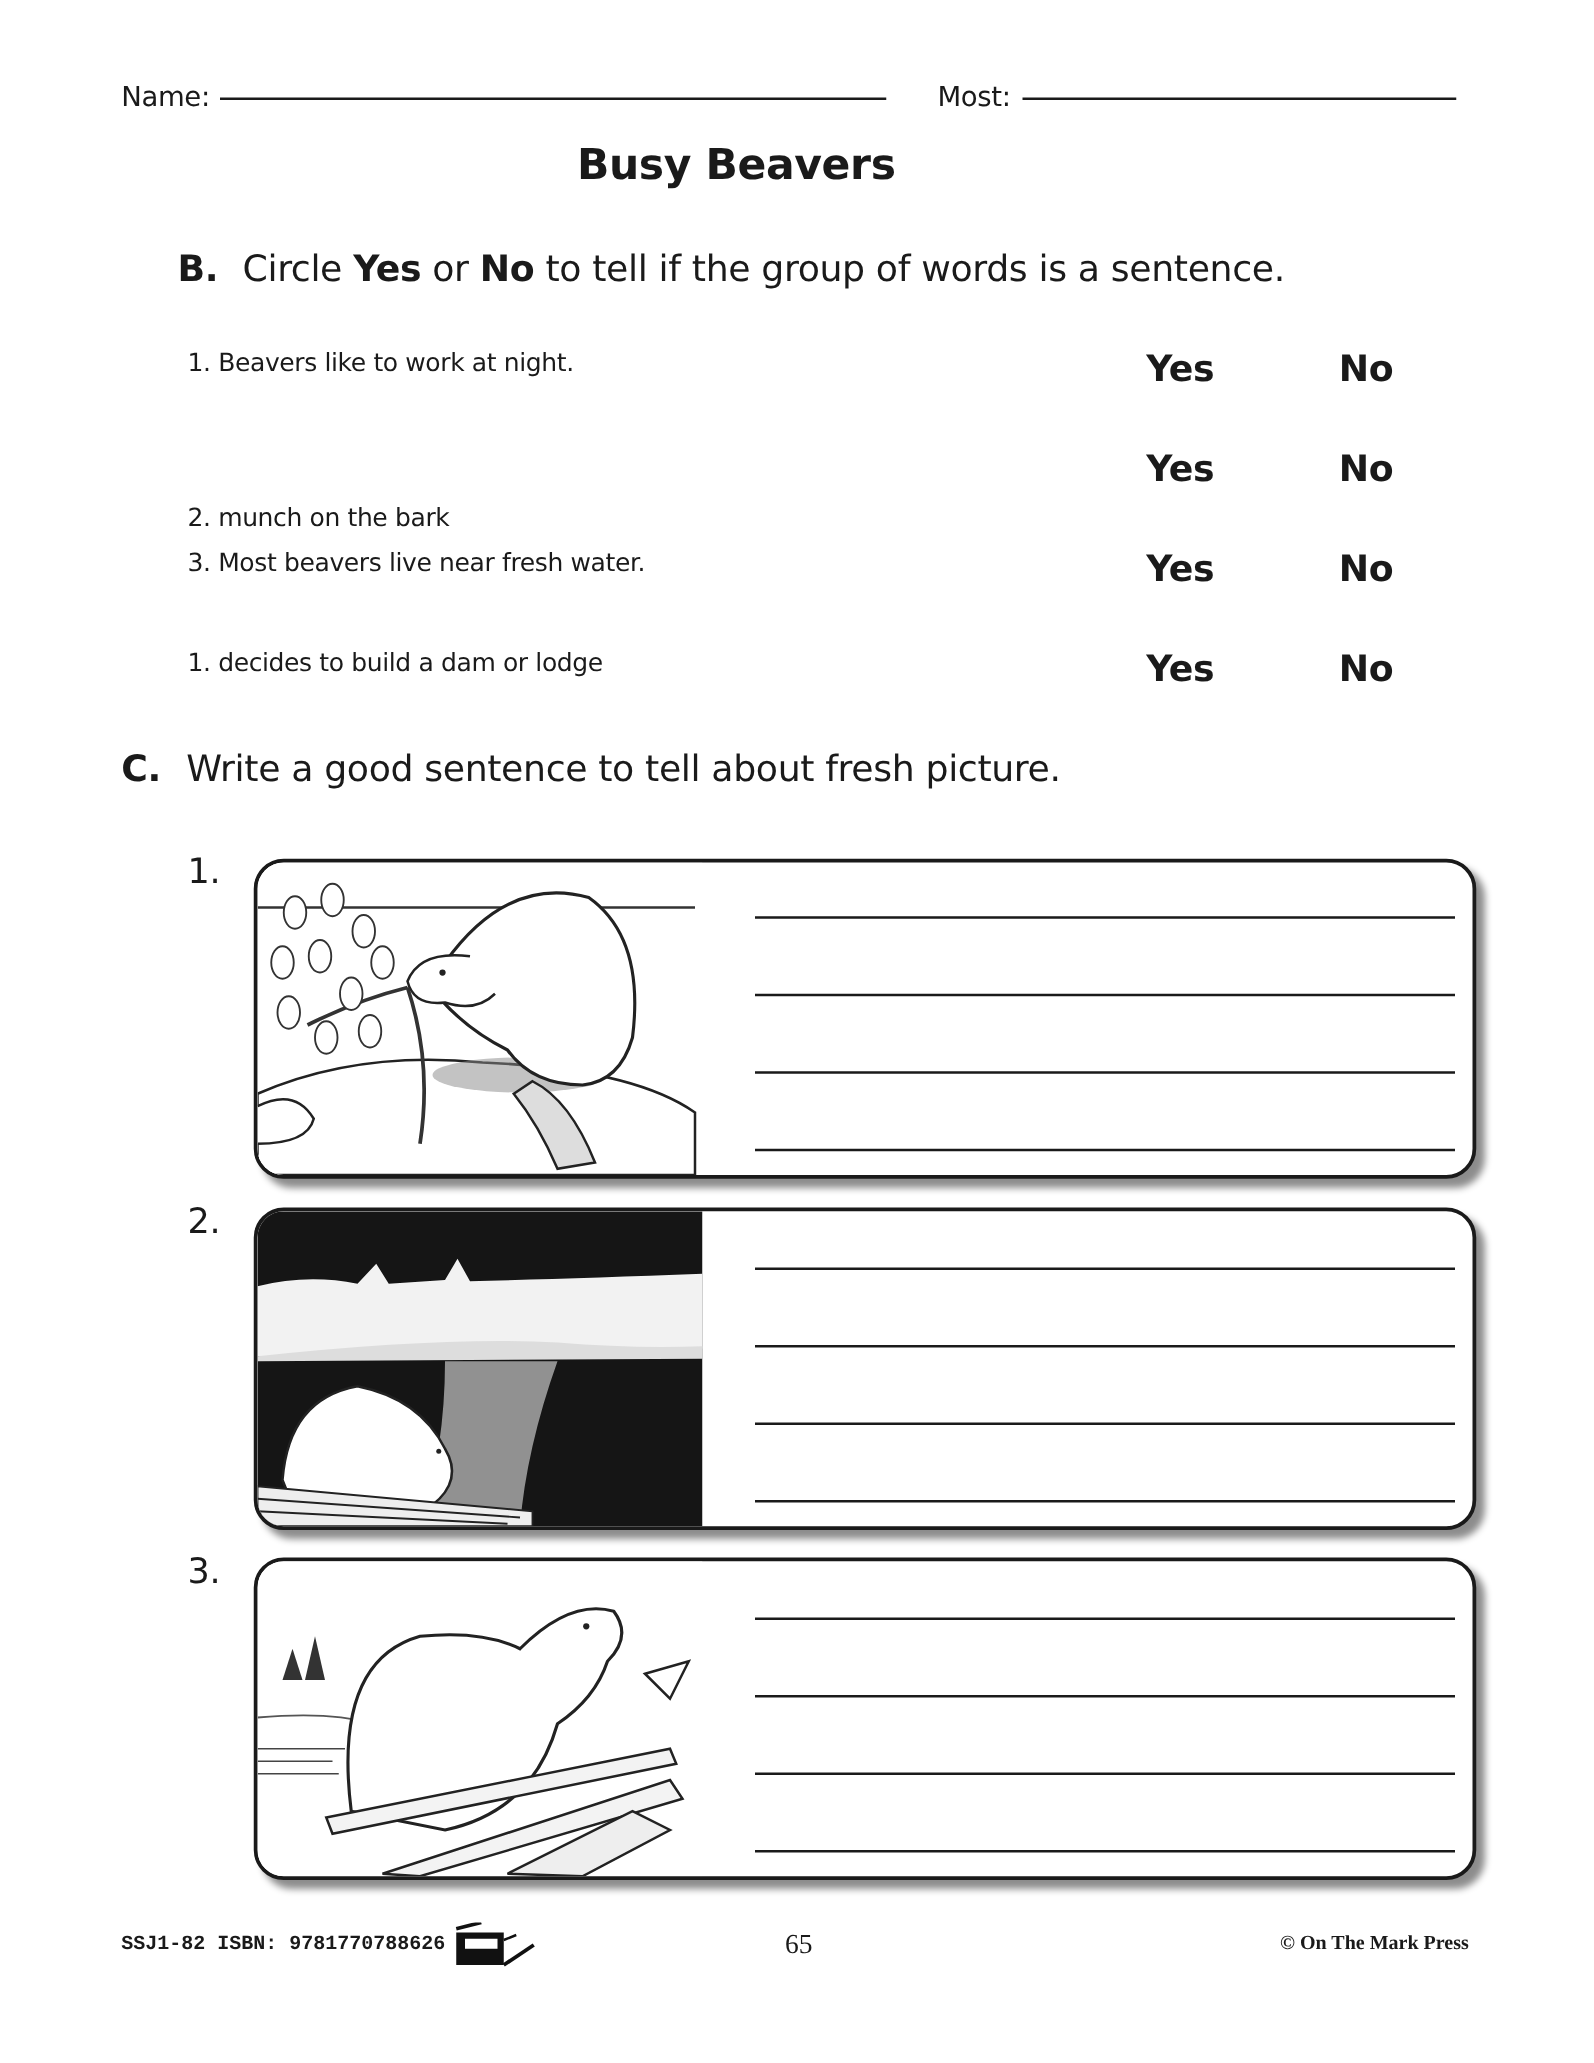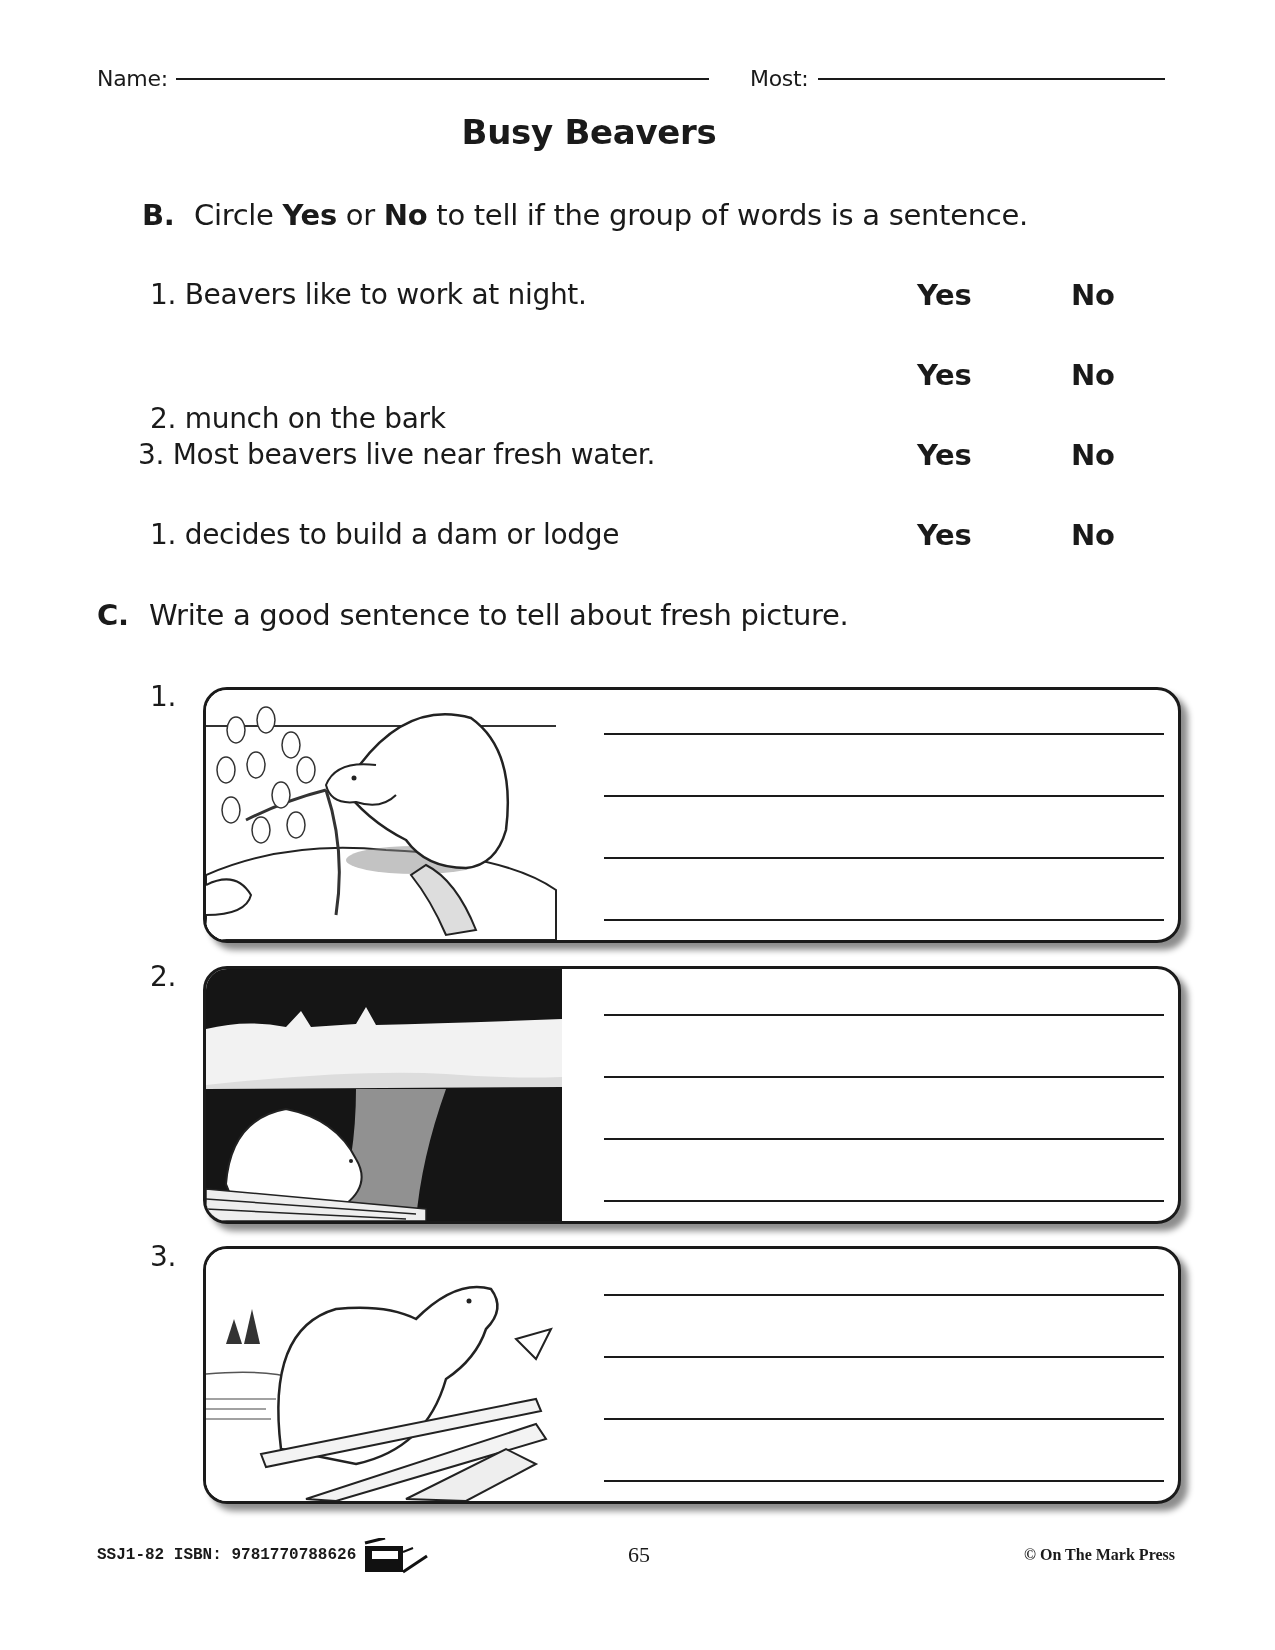"1. Beavers like to work" .item { font-size: 28px -> 20px }
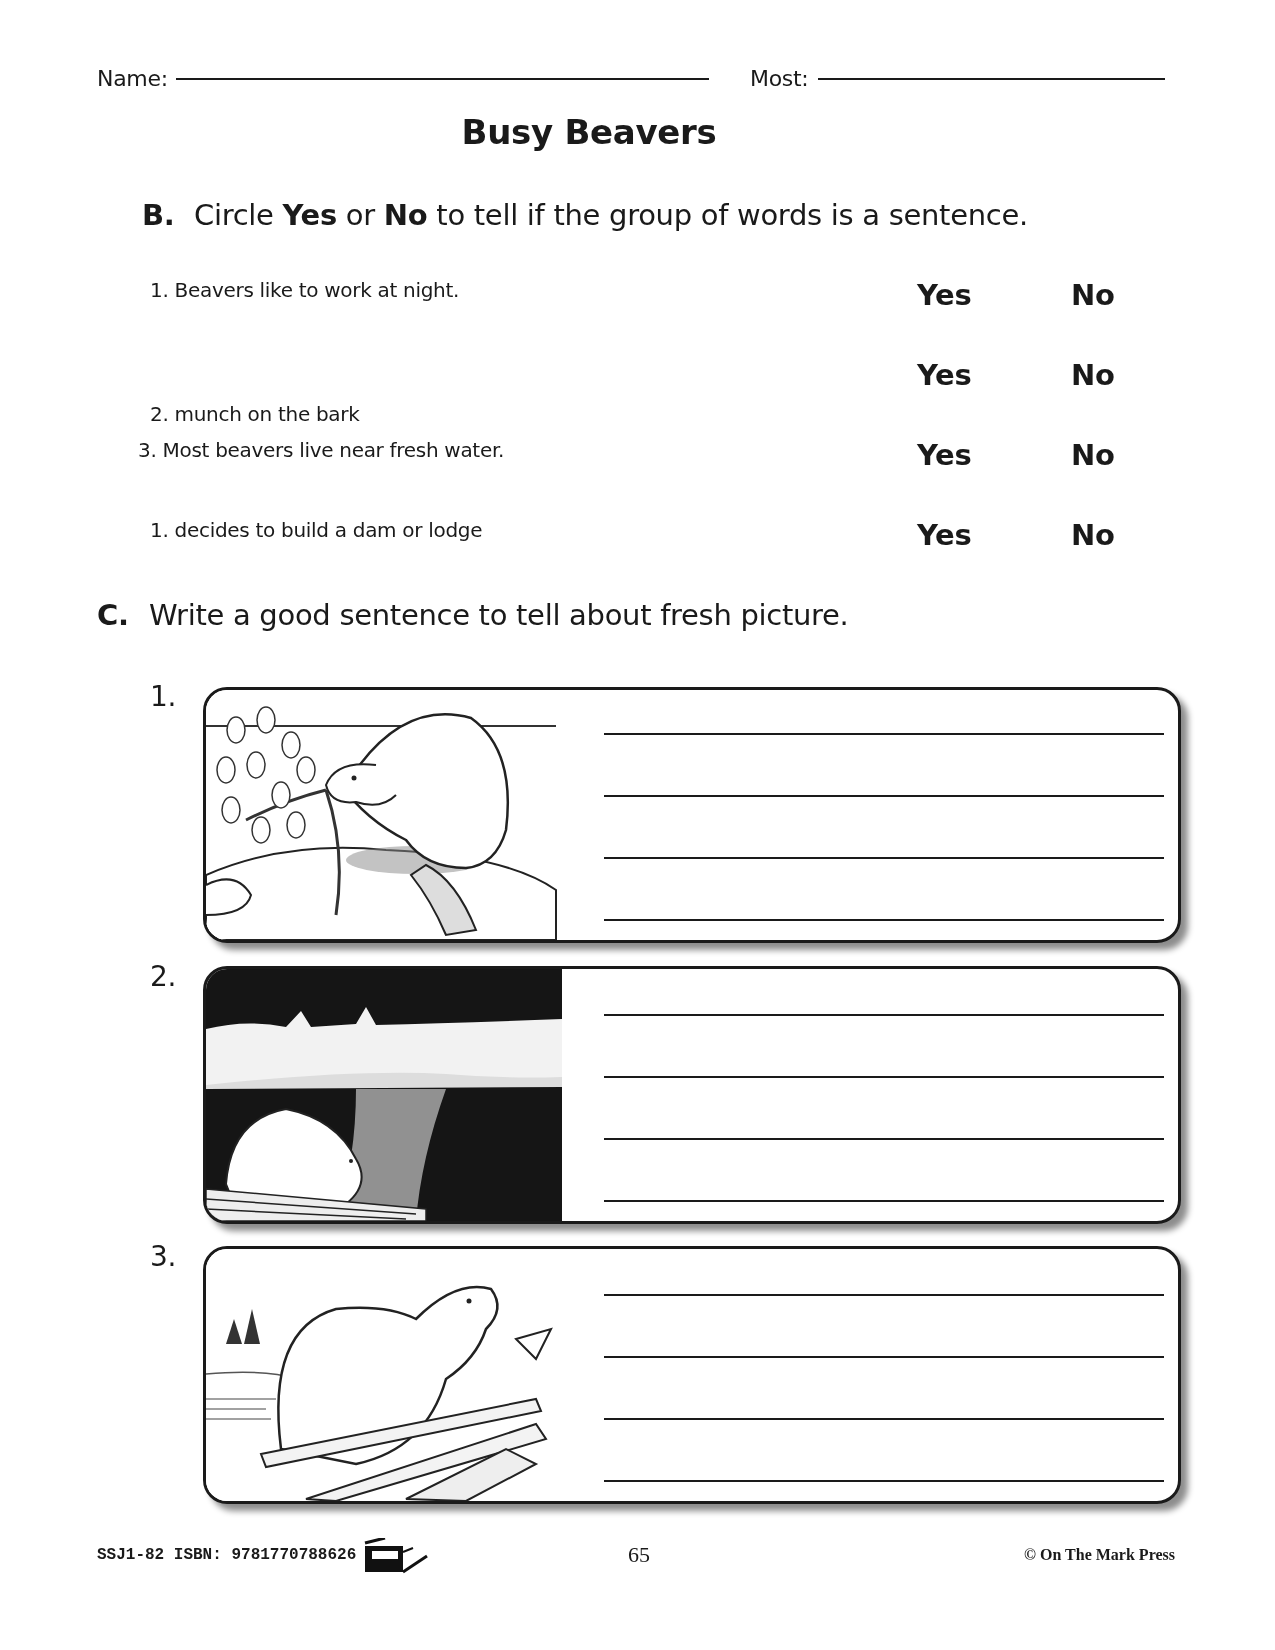"3. Most beavers live near" div.abs { left: 138px -> 150px }
